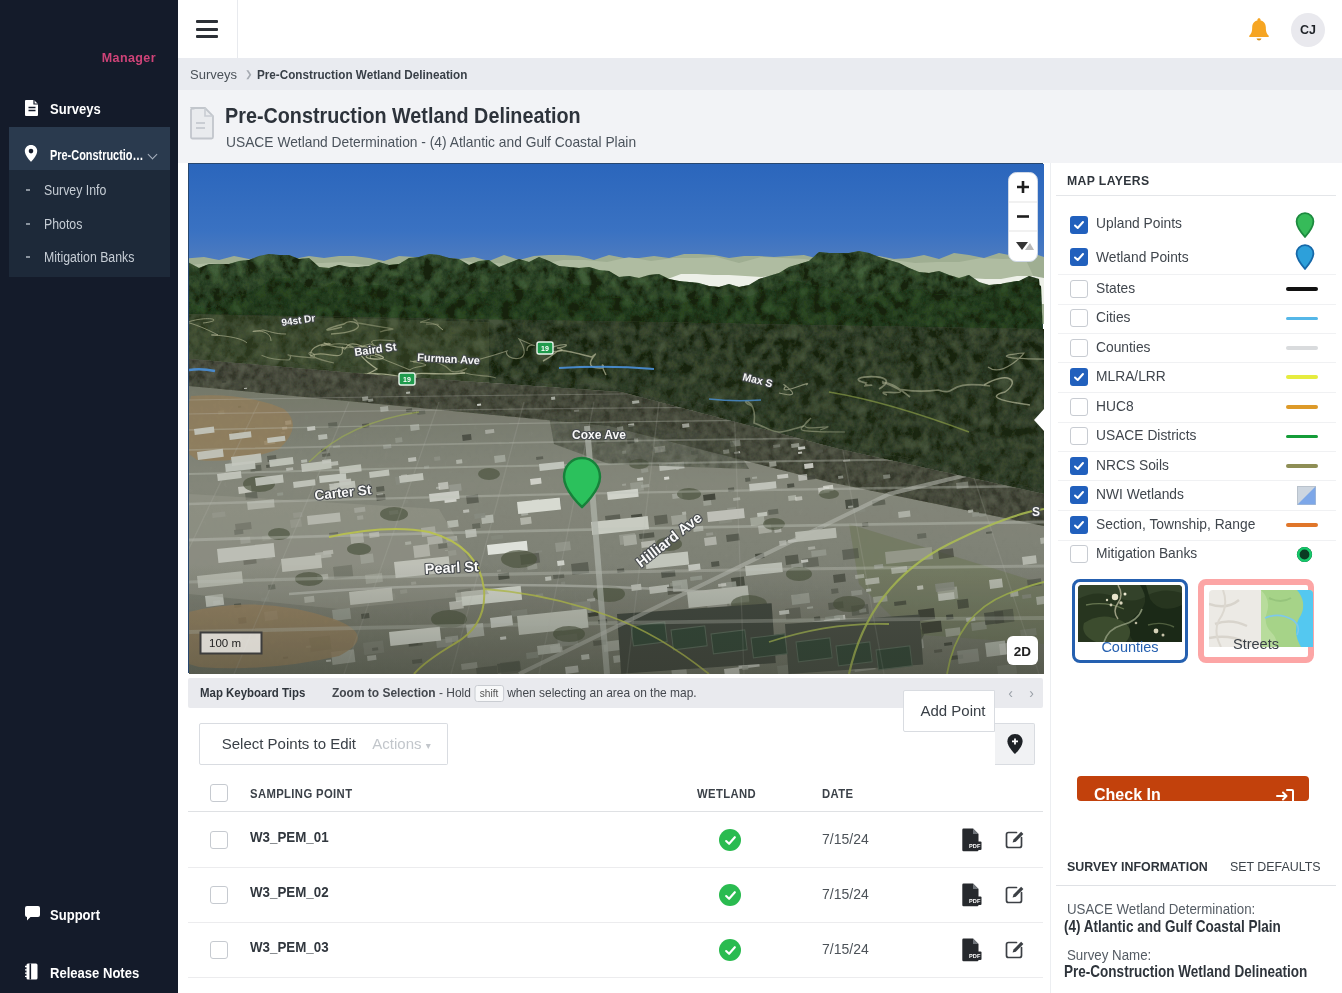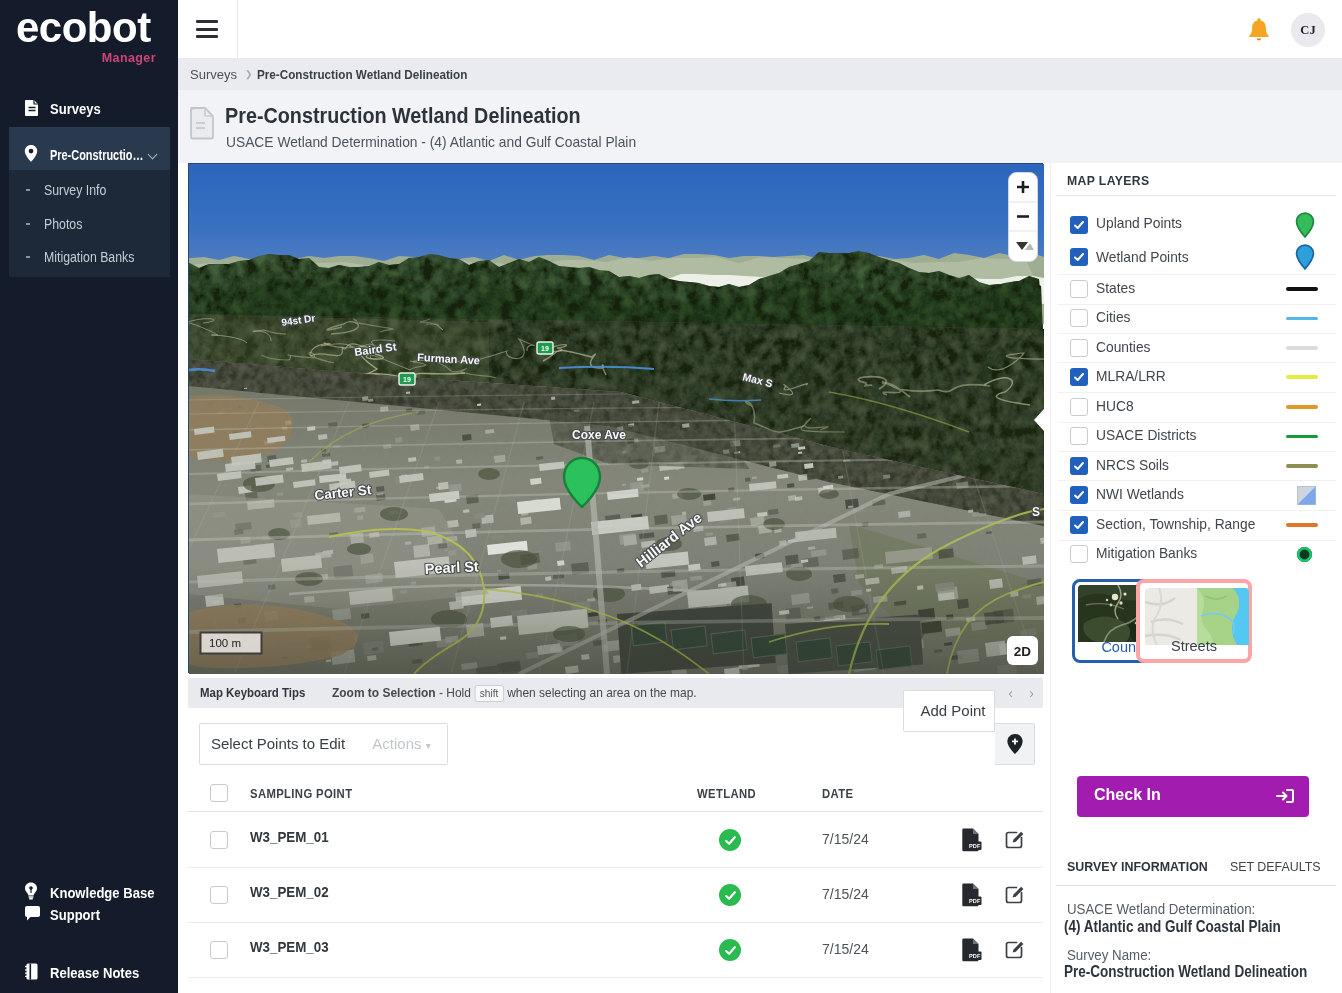"ecobot" div.logo { html: <div>ecobot</div> -> none }
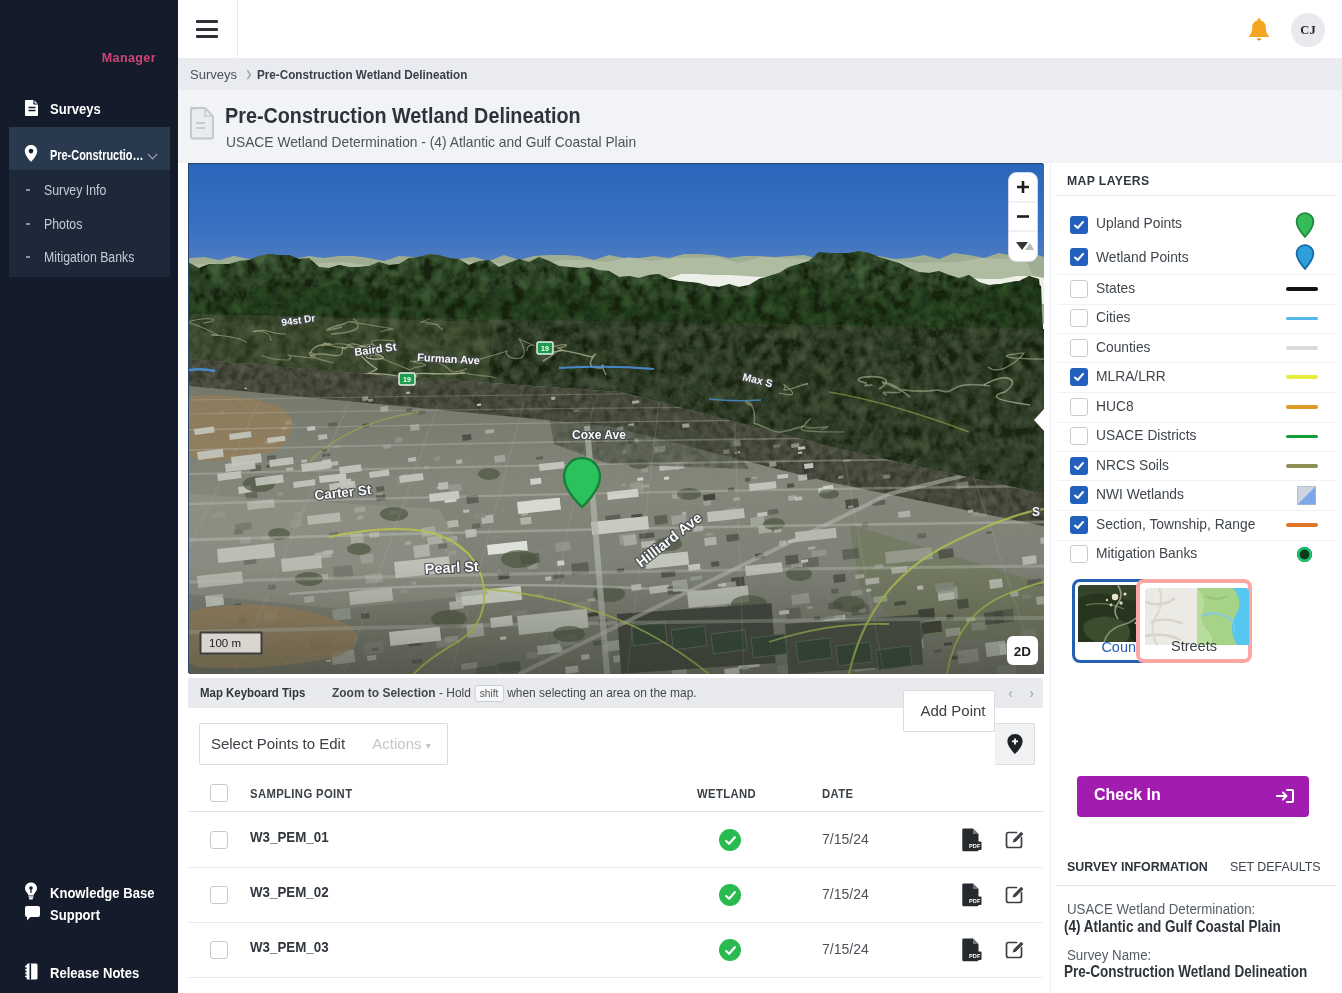"CJ" #topbar { font-family: Liberation Serif, serif -> none }
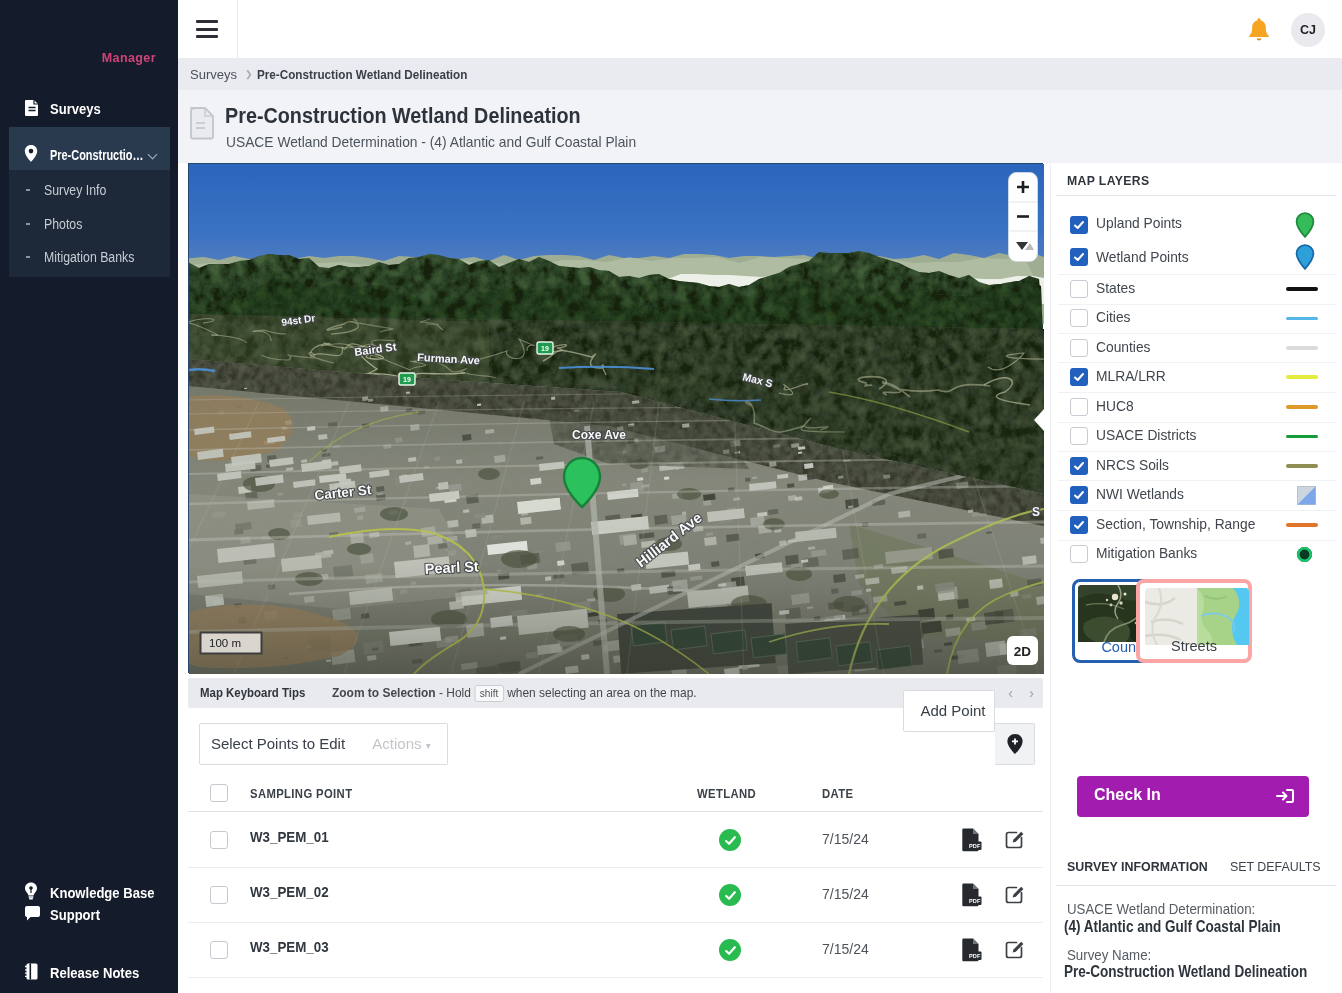"Streets" div.thumb { border: 4px solid #fca5a5 -> 6px solid #fca5a5; left: 1136px -> 1198px }
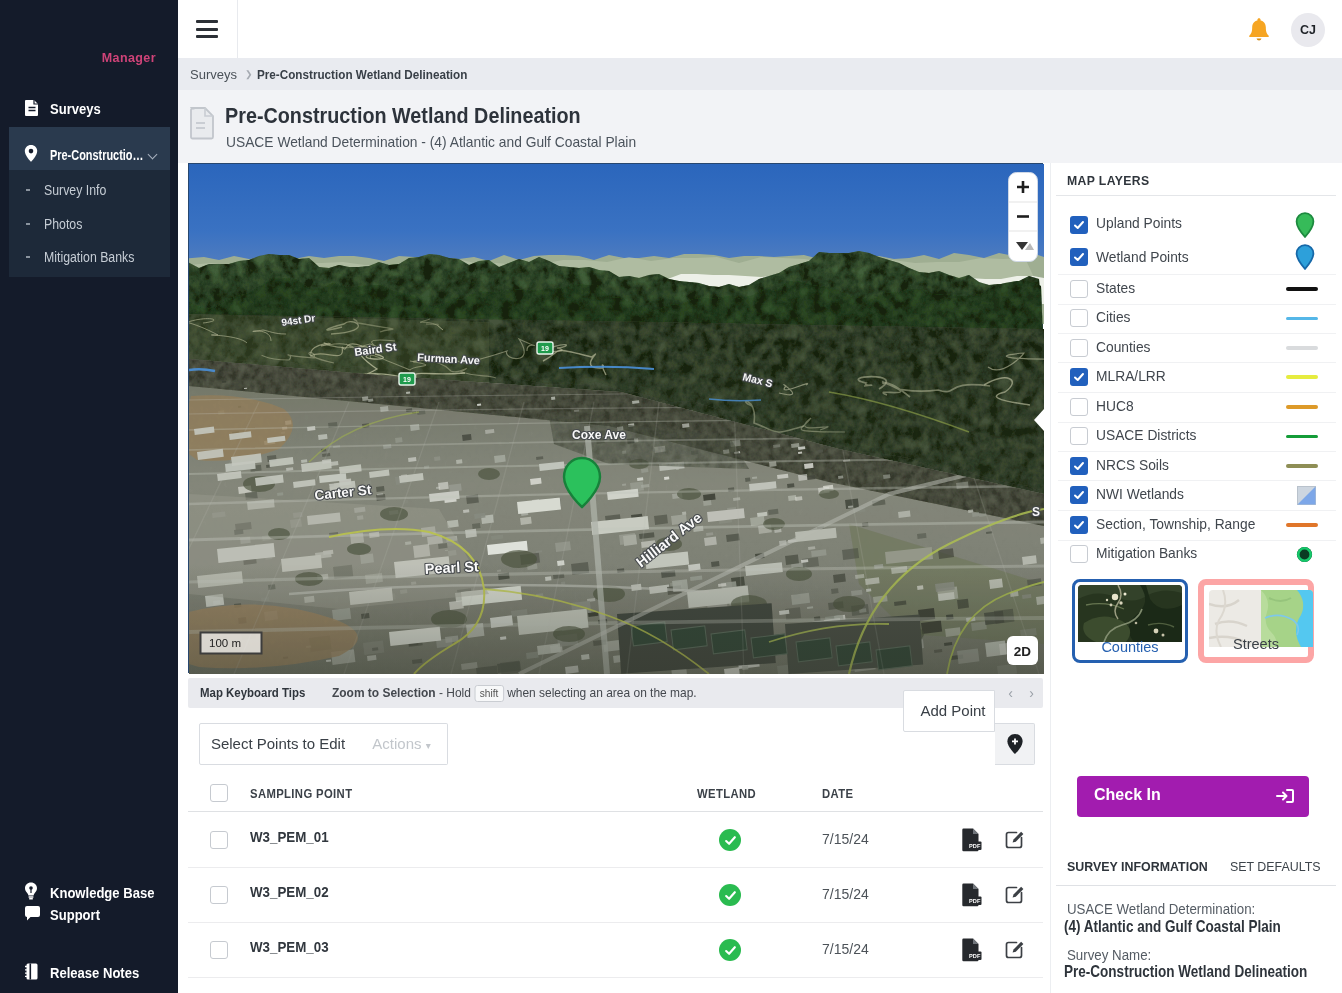"Select Points to Edit" div.btn { text-align: none -> right }
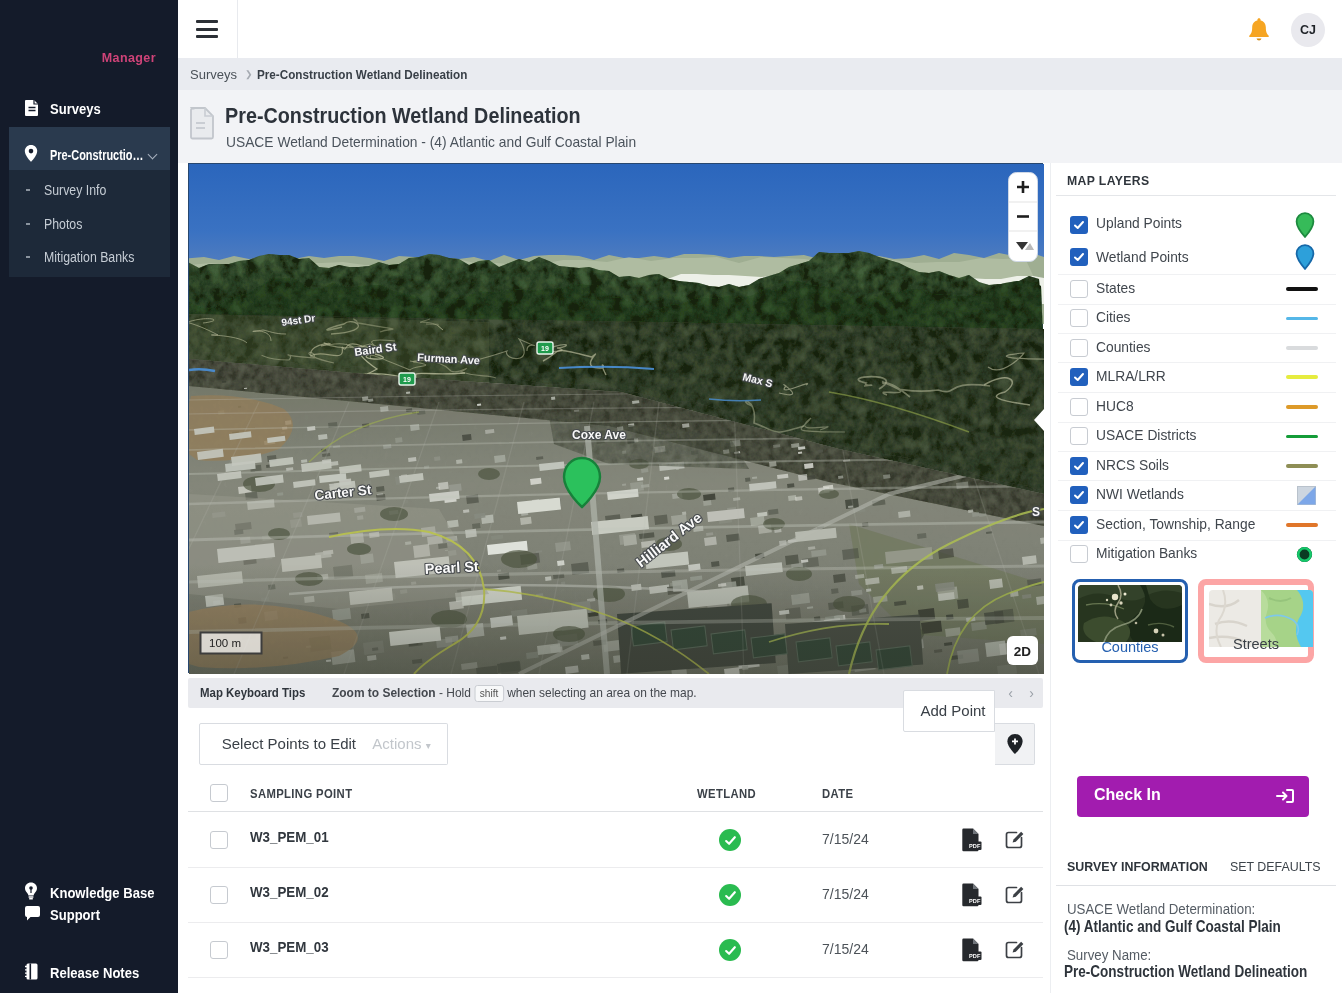"Check In" #checkin { background: #a21caf -> #c2410c; height: 41px -> 25px }
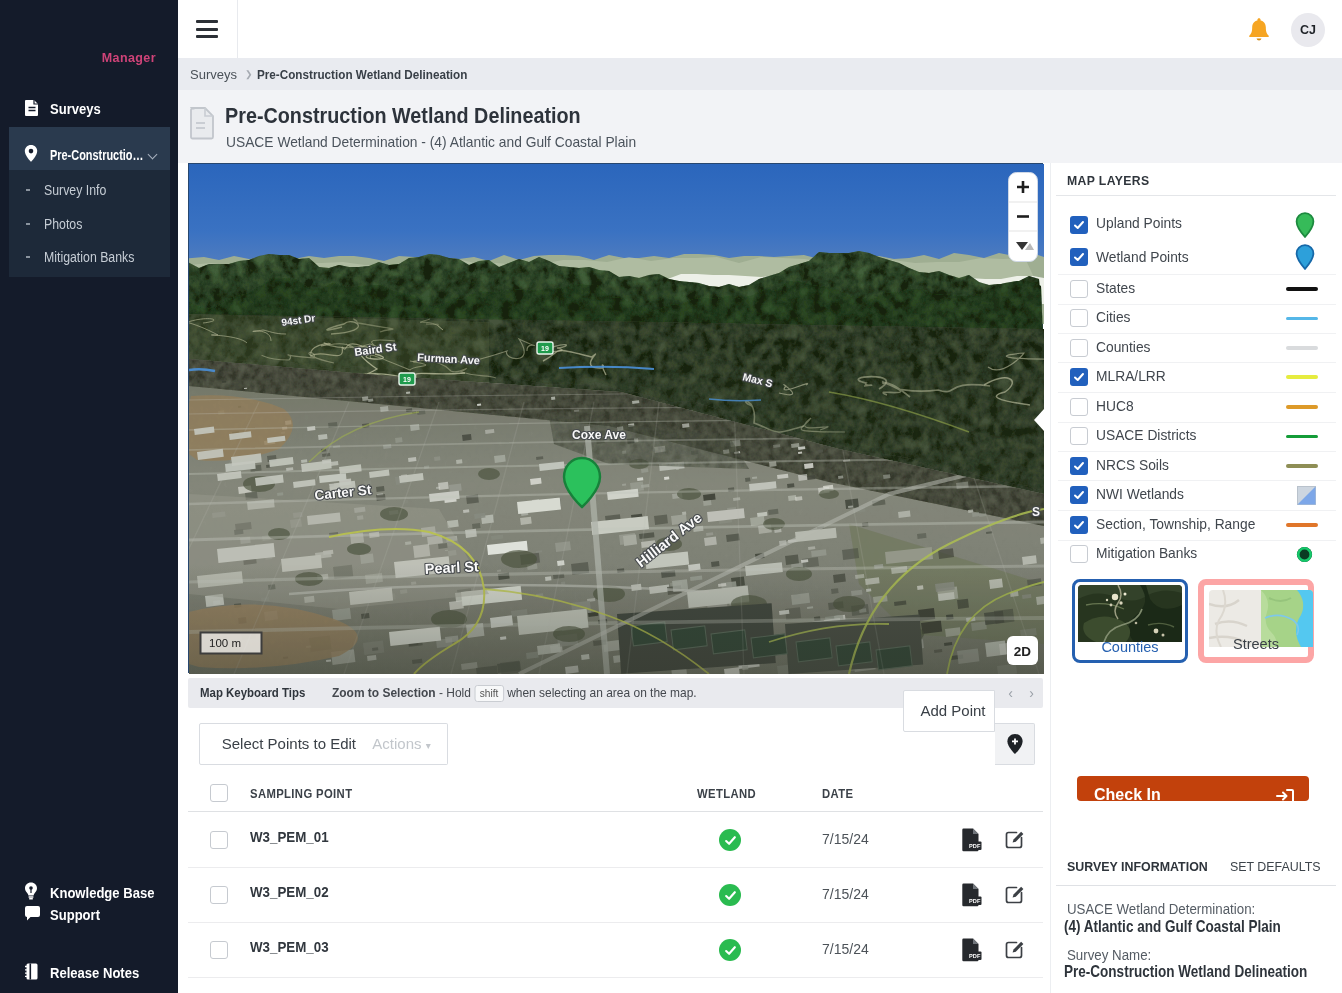"Knowledge Base" div.nav-item { html: <div> <span><svg> <path></path> <path></path> <circle></circle> <rect></rect> </svg></span> <span>Knowledge Base</span> </div> -> none }
